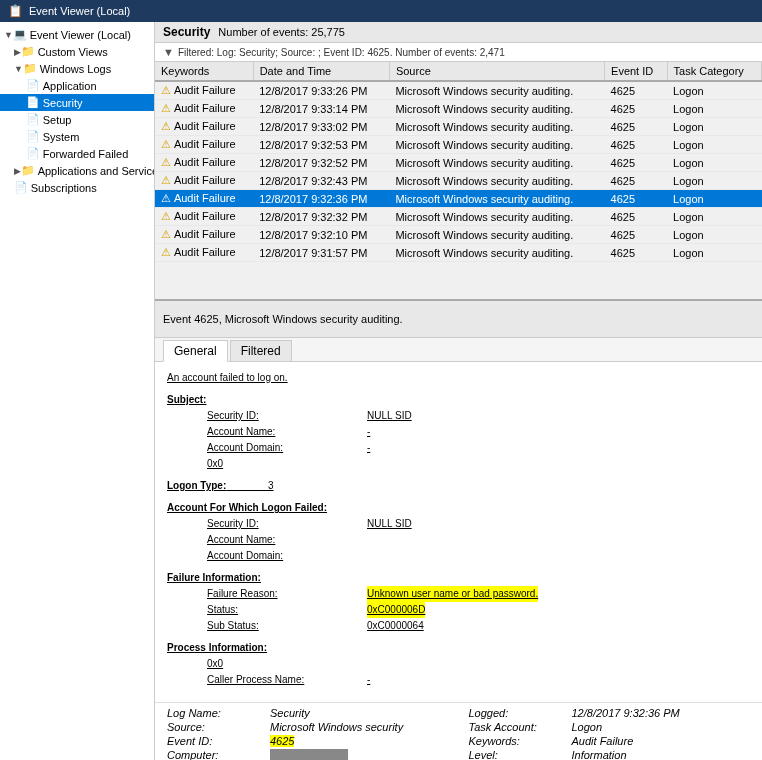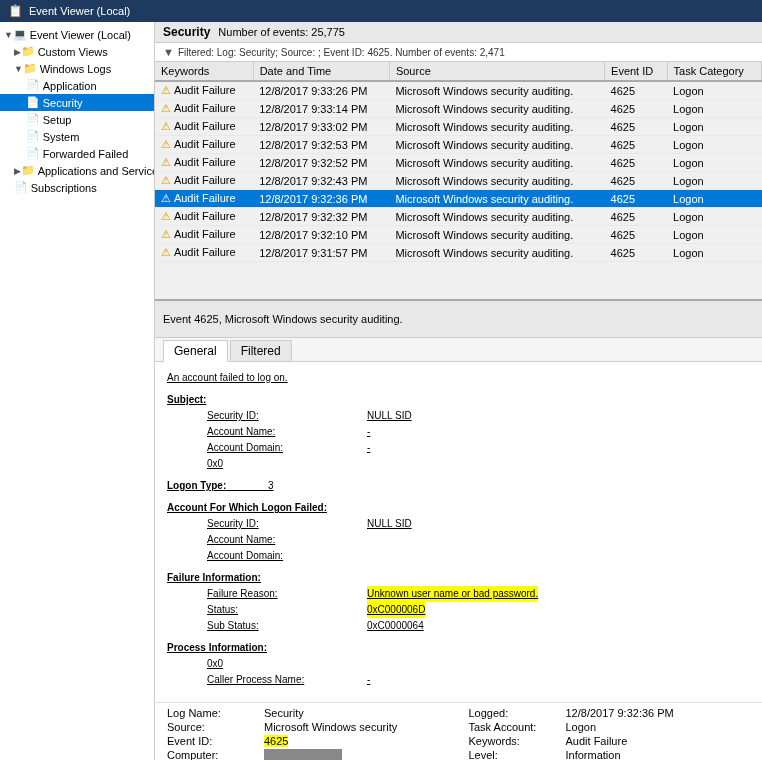"Log Name:" .meta-row { font-style: none -> italic; gap: 7px -> 13px }
